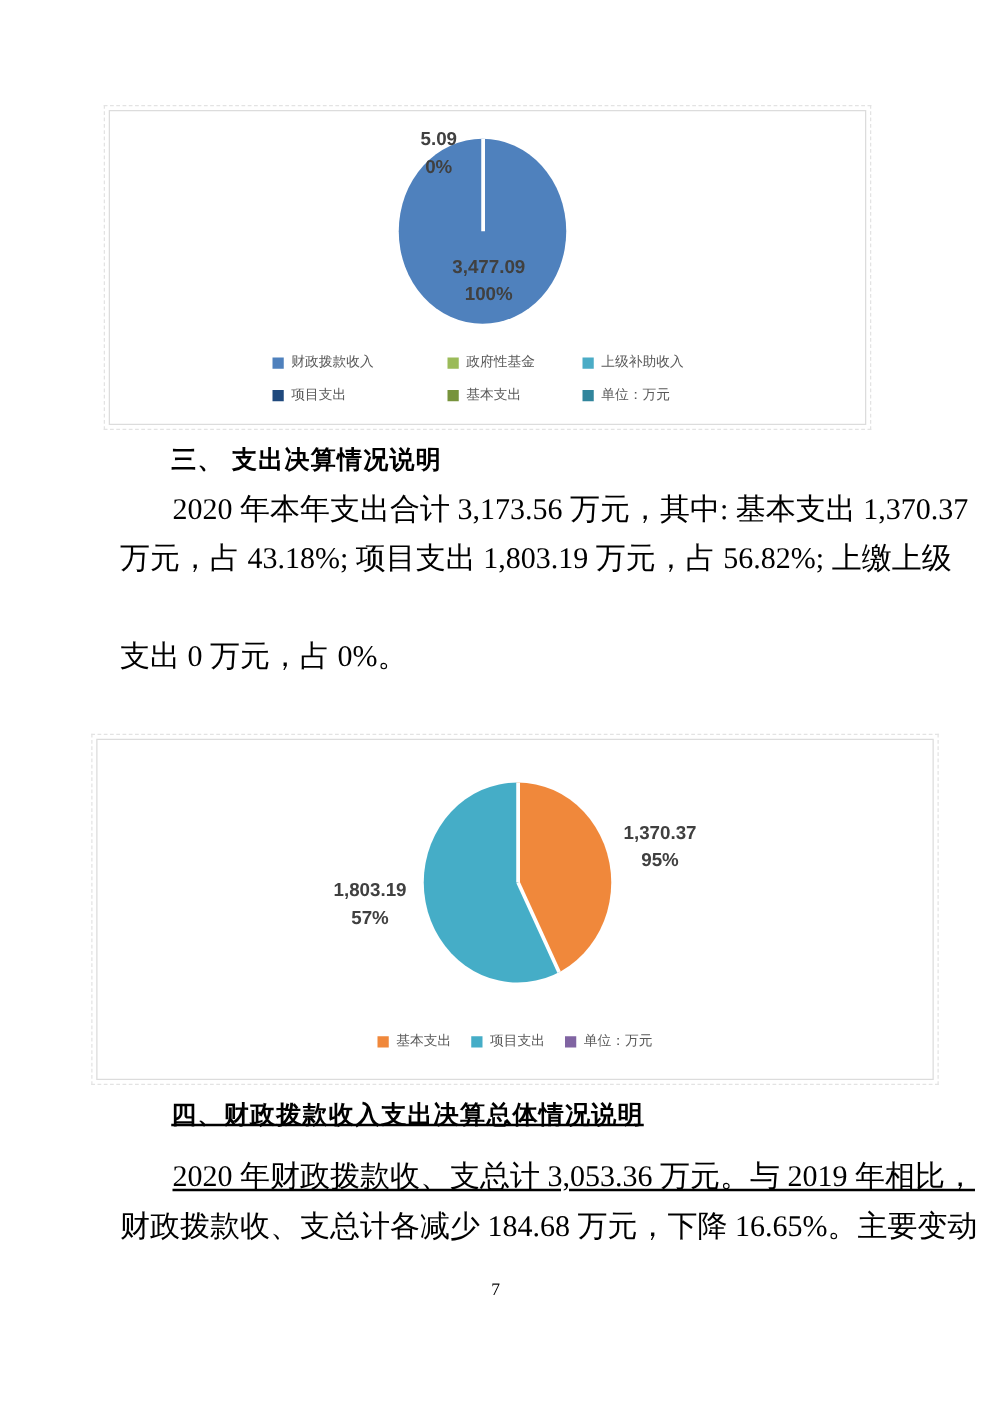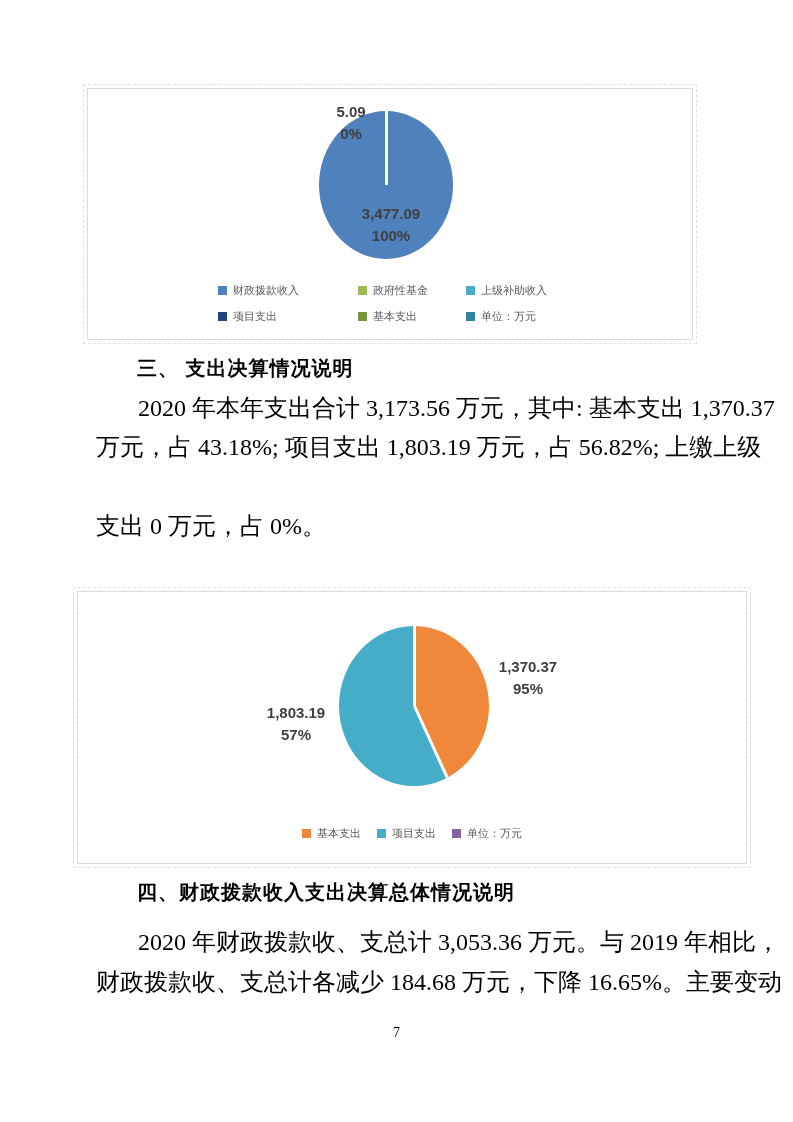"四、财政拨款收入支出决算总体情况说明" #h4 { text-decoration: none -> underline }
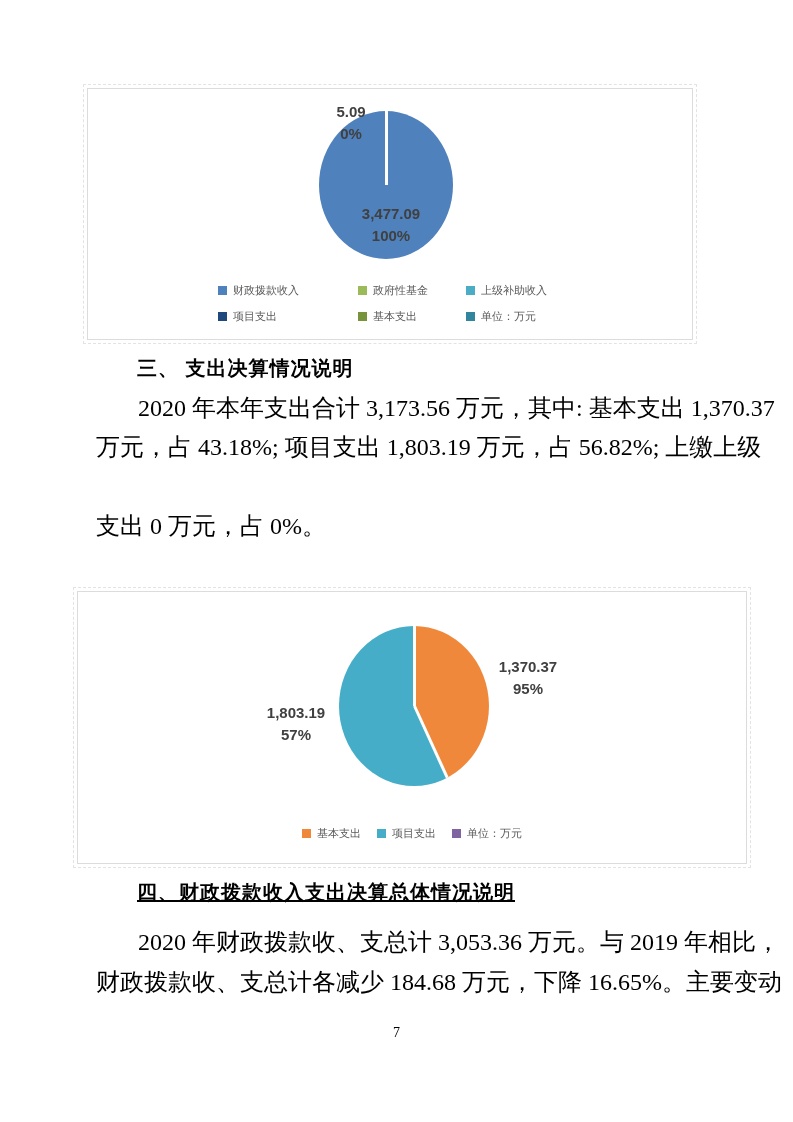"2020 年财政拨款收、支总计 3,053.36 万元。与 2019" #p2l1 { text-decoration: none -> underline }
